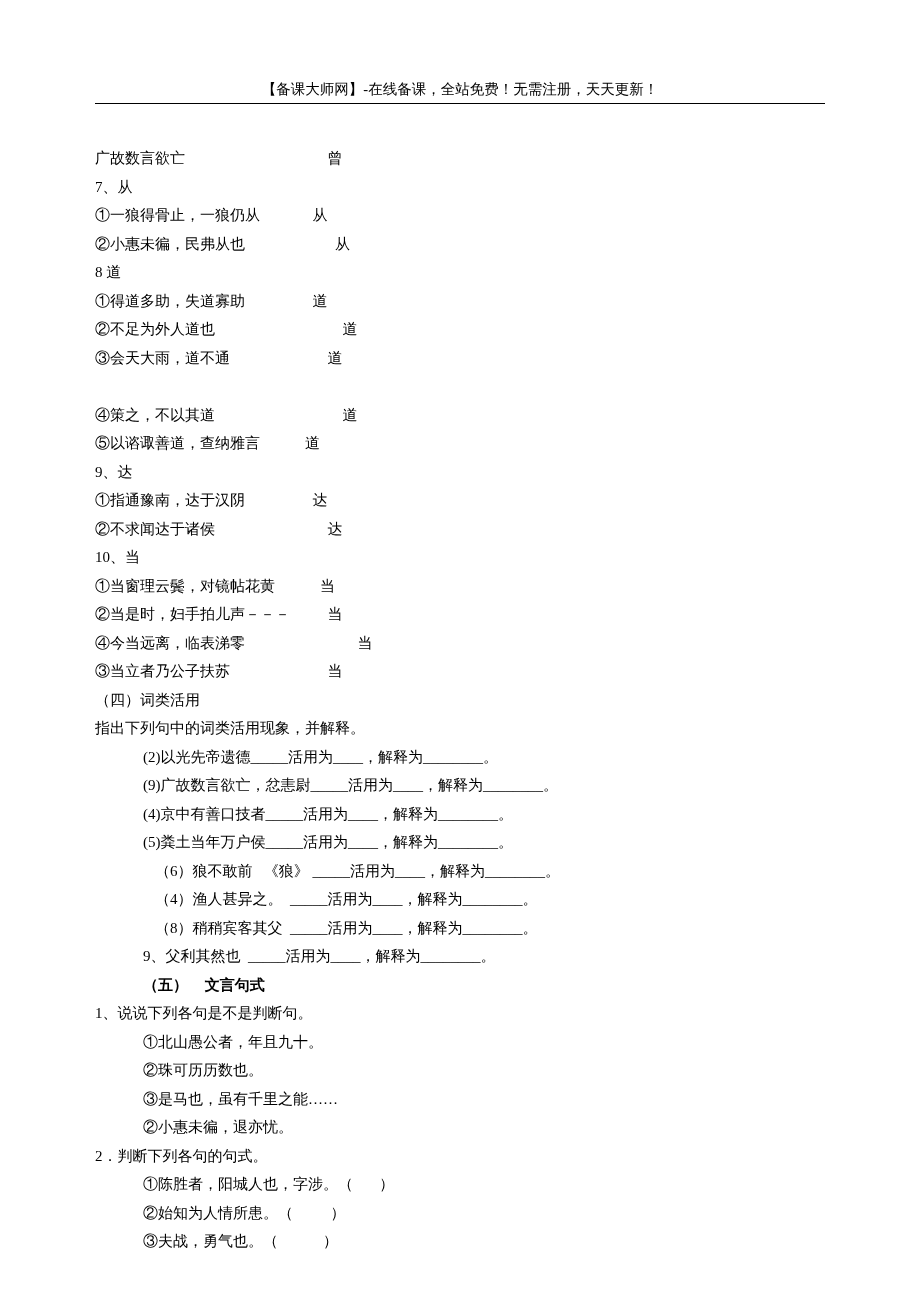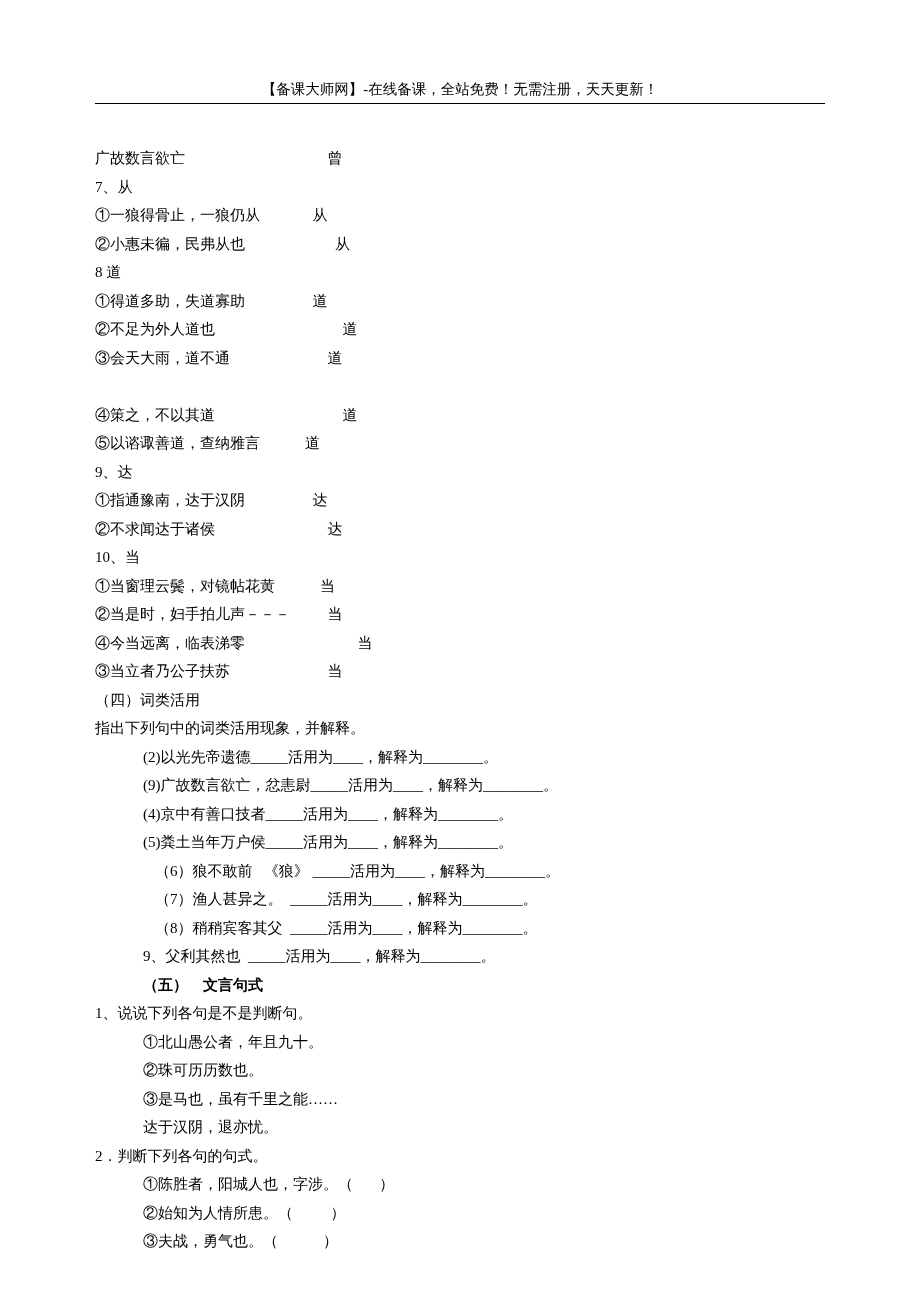"（7）渔人甚异之。 _____活用为____，解释为________。" div.line { text: 7 -> 4 }
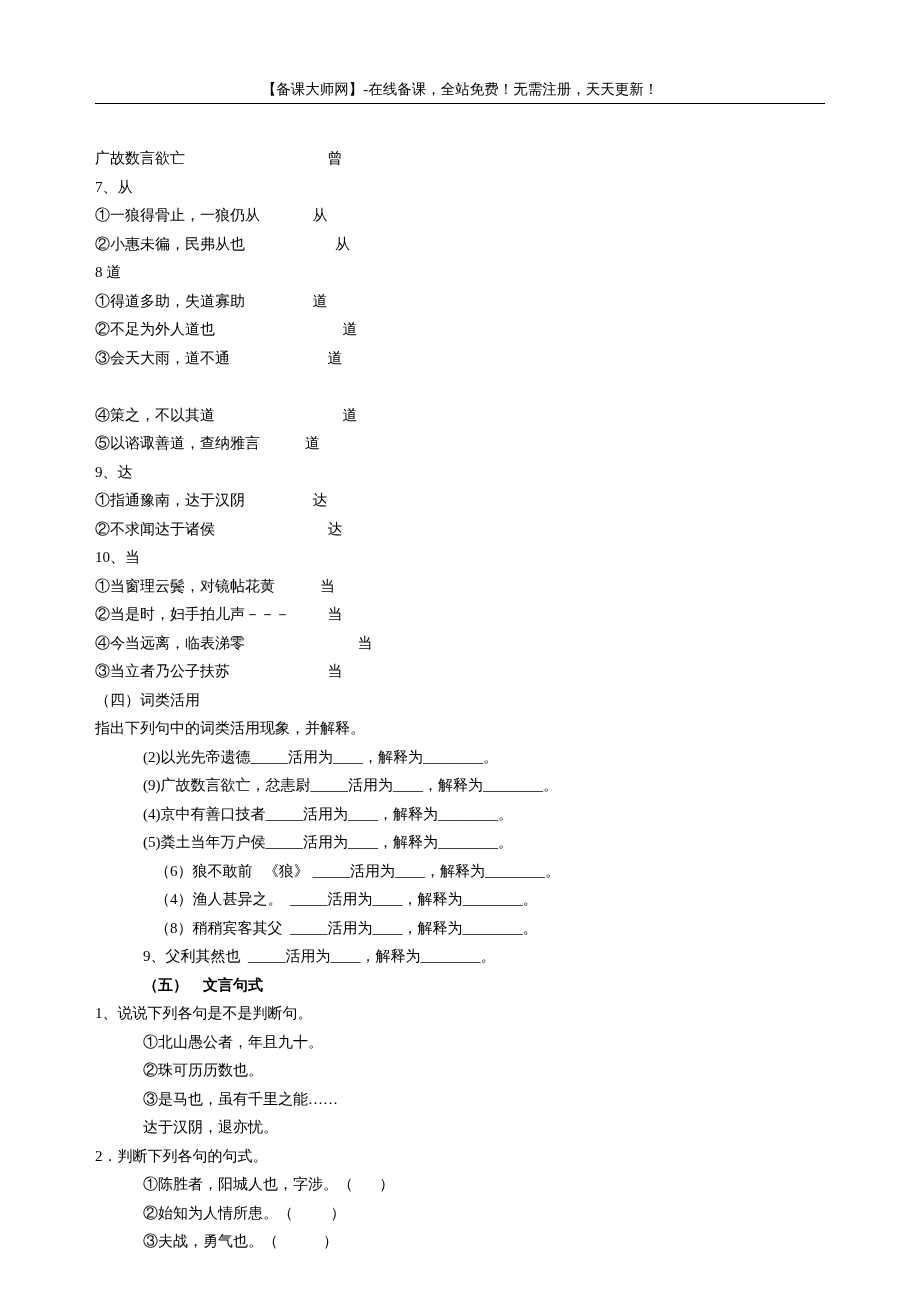"（五） 文言句式" .bold { font-family: Liberation Serif, serif -> Liberation Sans, sans-serif }
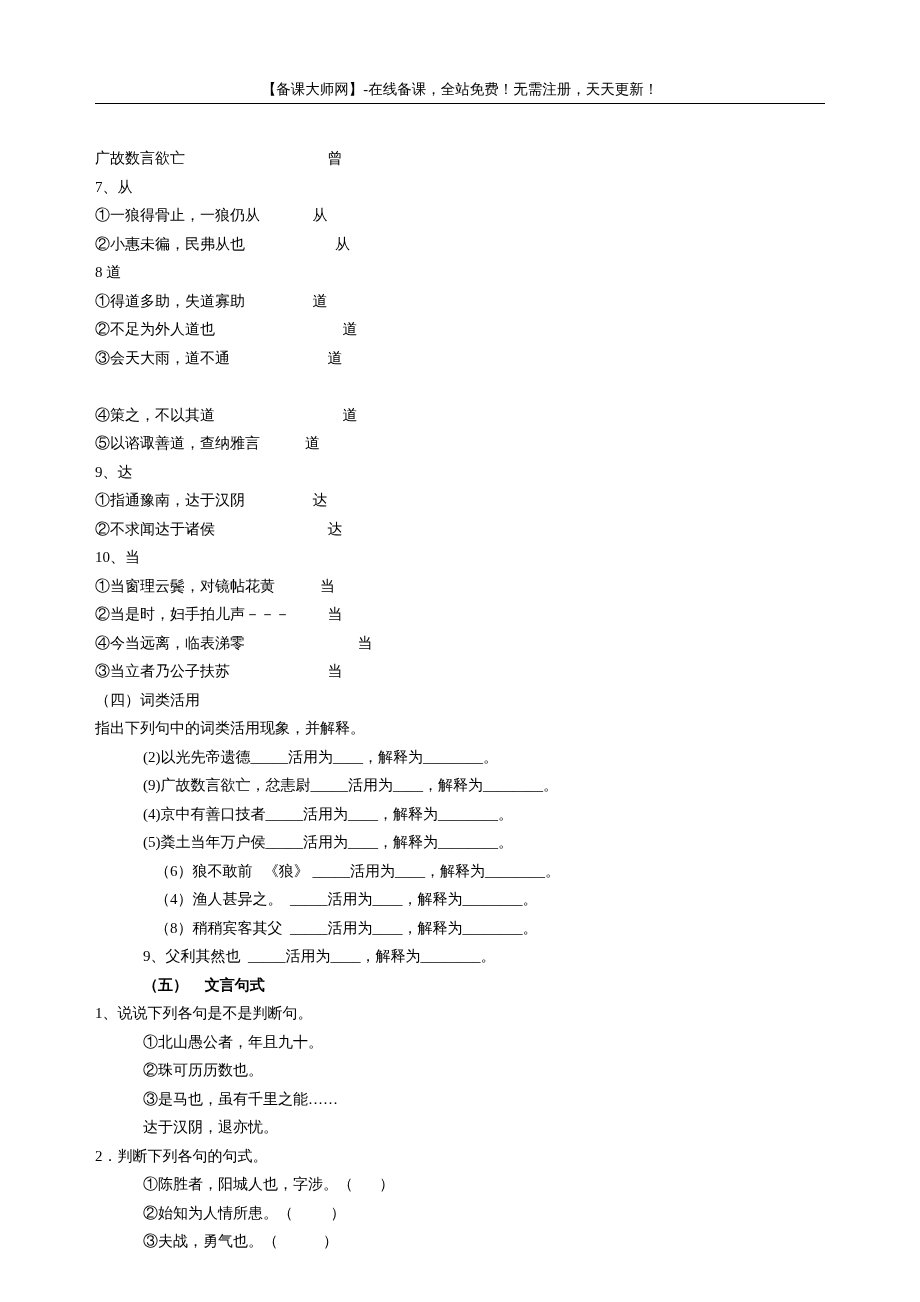"达于汉阴，退亦忧。" div.line { text: 达于汉阴 -> ②小惠未徧 }
